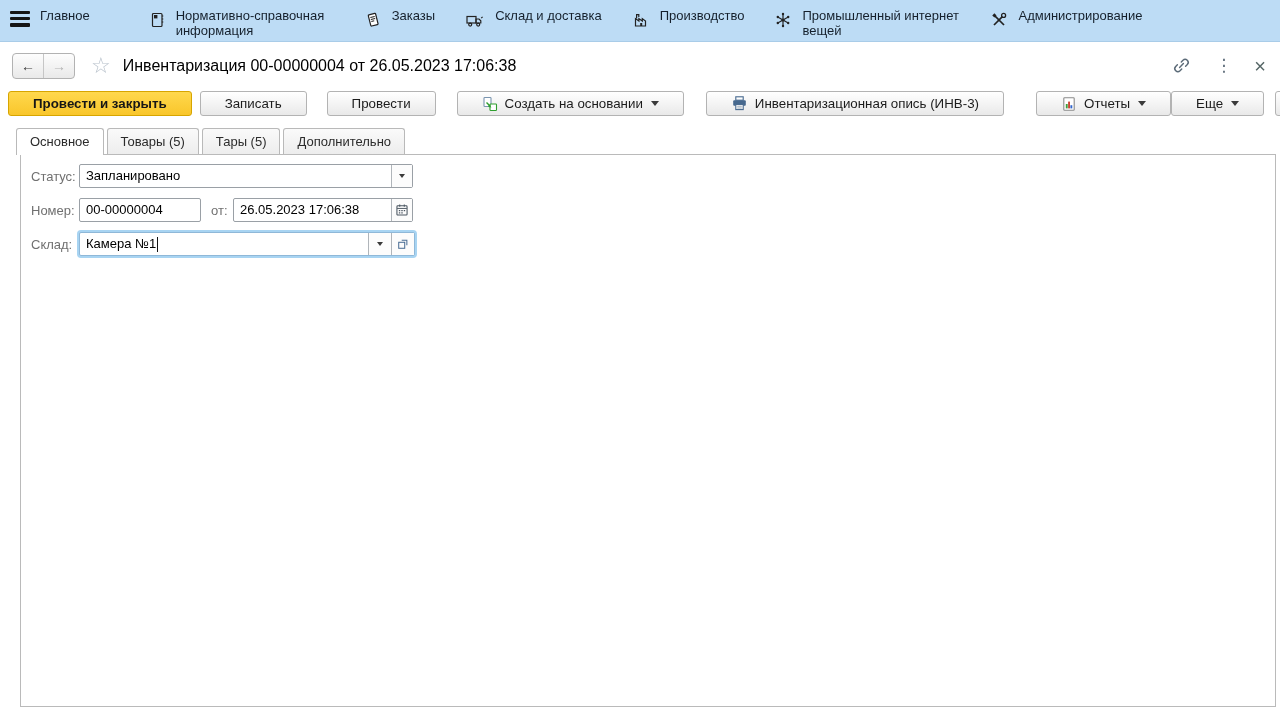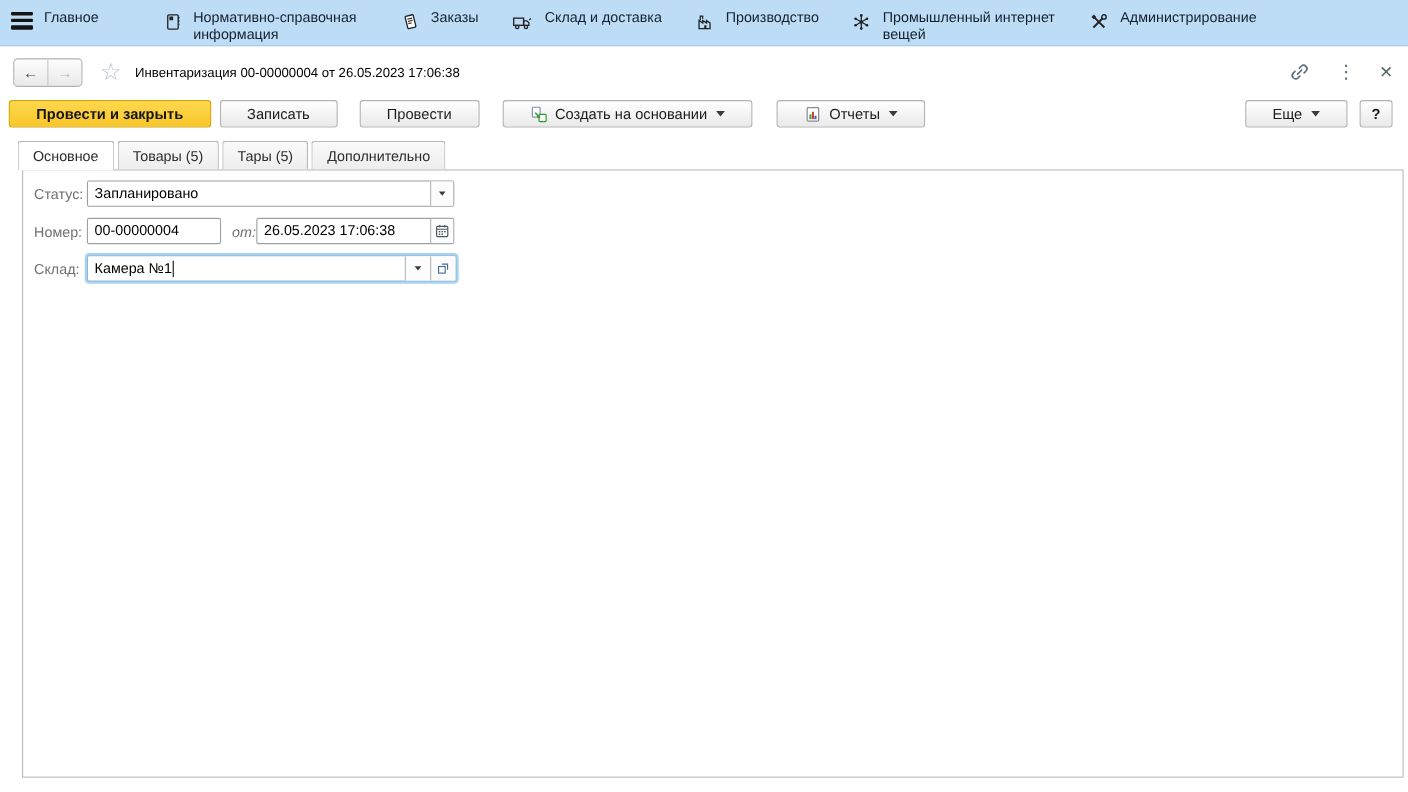"Инвентаризация 00-00000004 от 26.05.2023" .doc-title { font-size: 12px -> 16px }
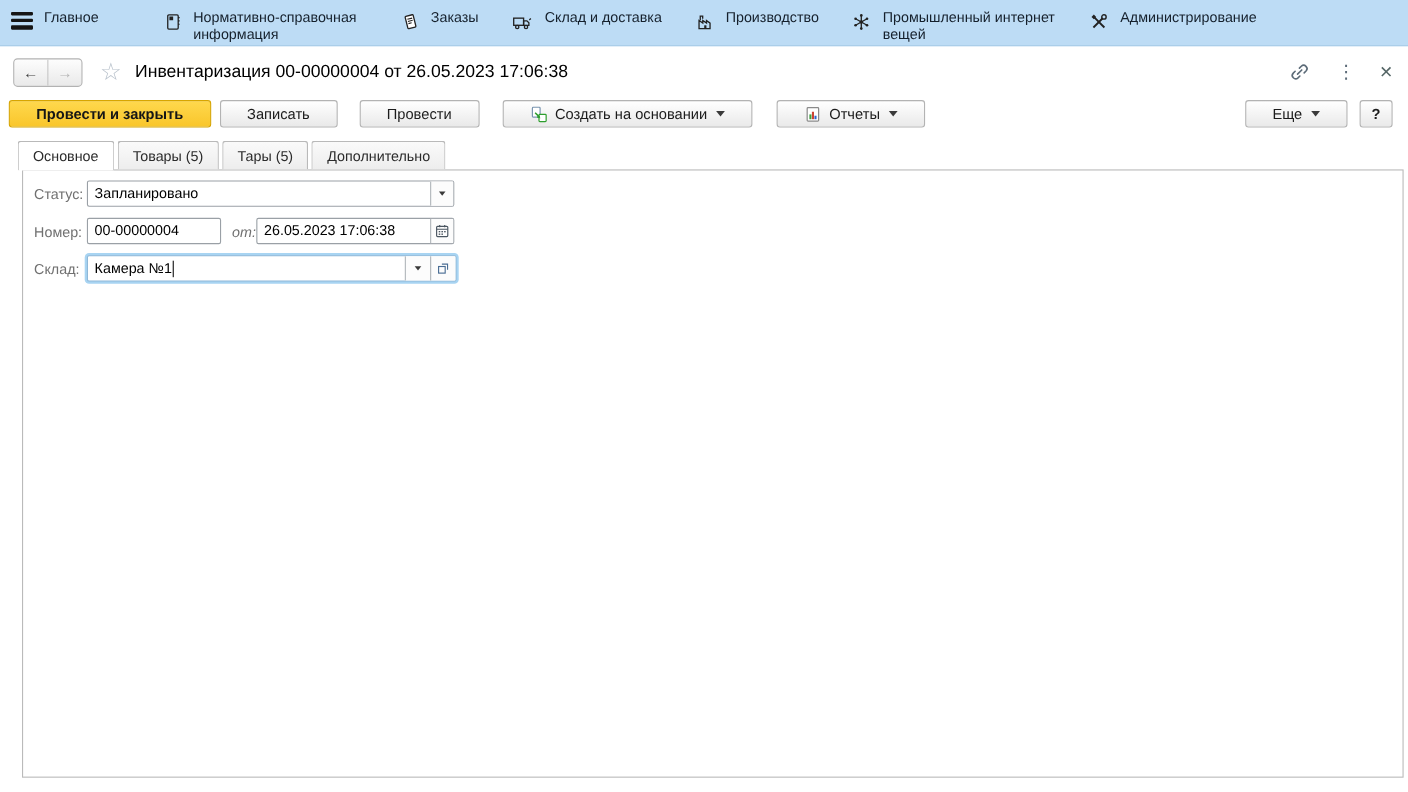"Инвентаризационная опись (ИНВ-3)" button.btn { html: none -> <button> <span> <svg> <rect></rect> <rect></rect> <rect></rect> <path></path> </svg> </span> <span>Инвентаризационная опись (ИНВ-3)</span> </button> }
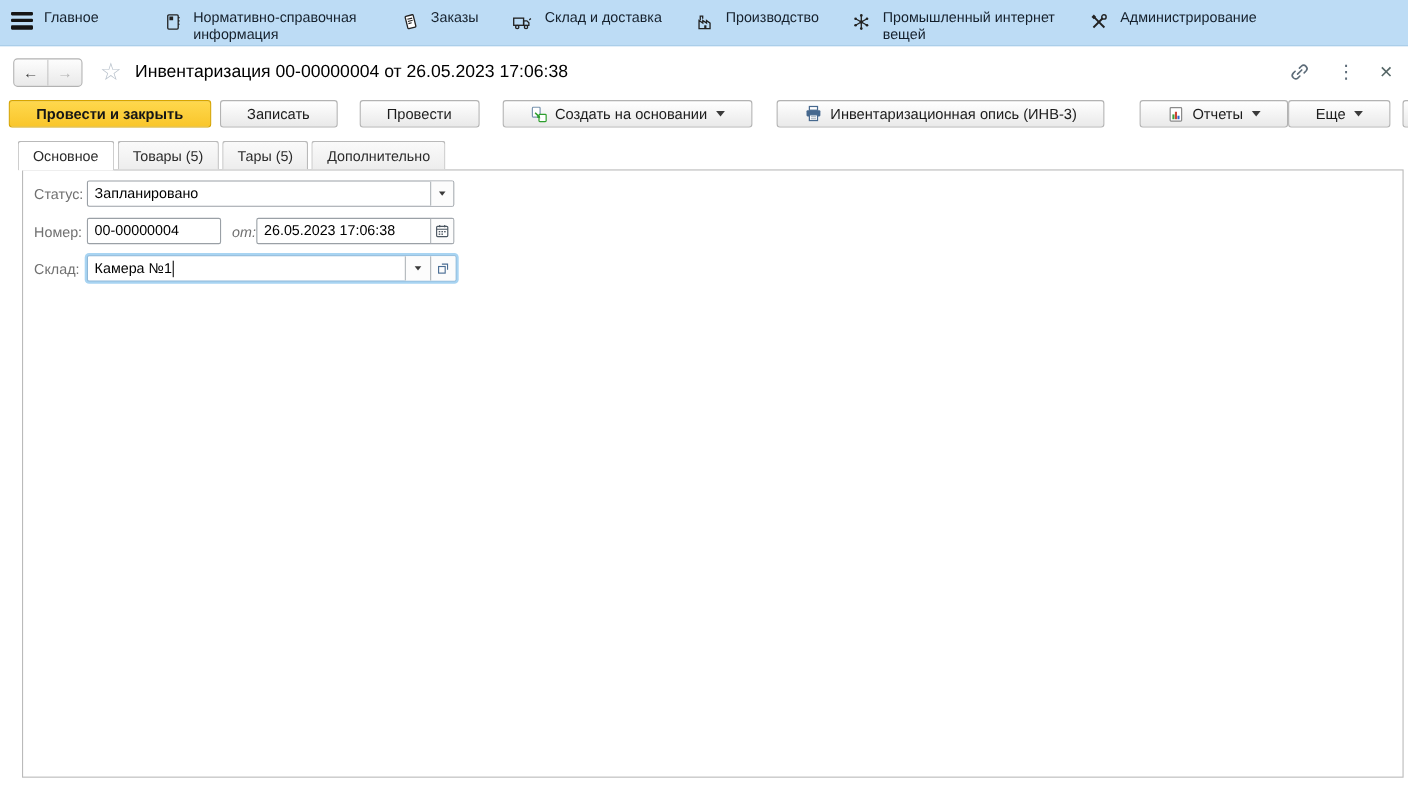"от:" .flabel.sm { font-style: italic -> none }
